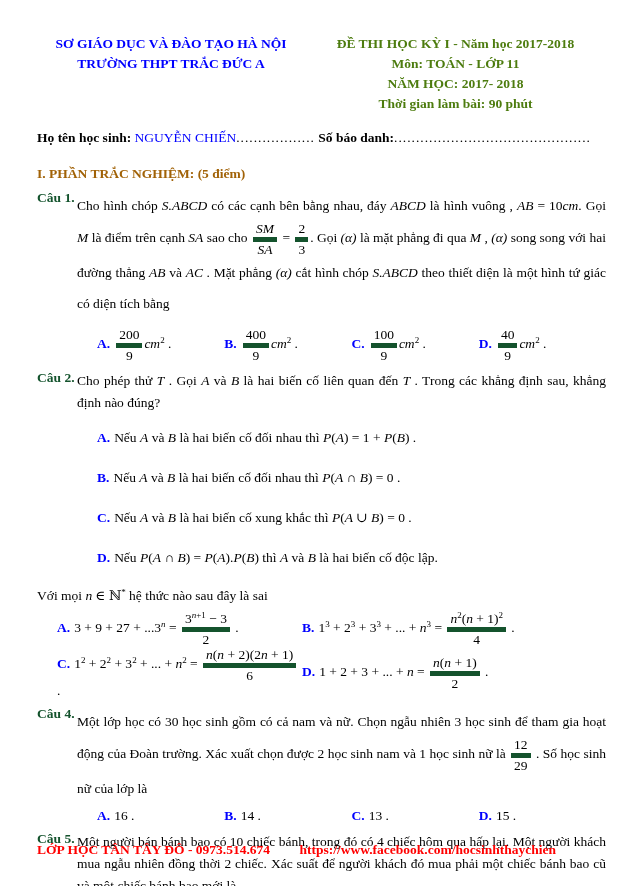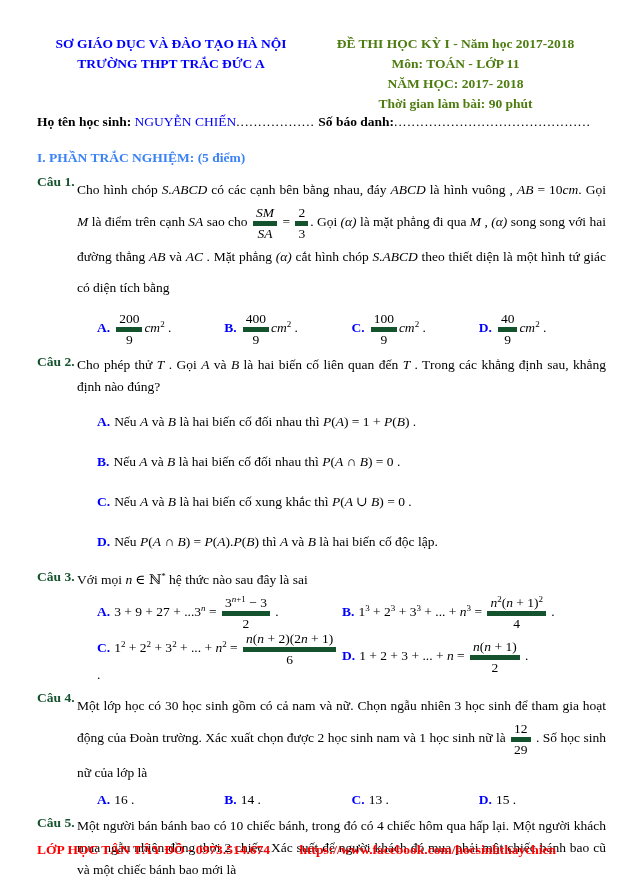"Họ tên học sinh: NGUYỄN" .student { margin-top: none -> 16px }
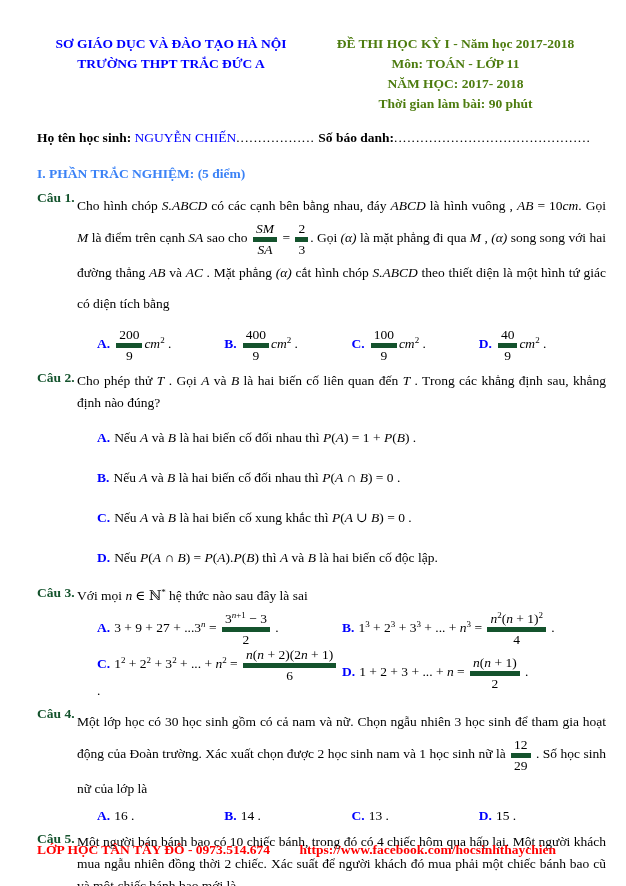"I. PHẦN TRẮC NGHIỆM: (5" .section-title { color: #3b82f6 -> #a16207 }
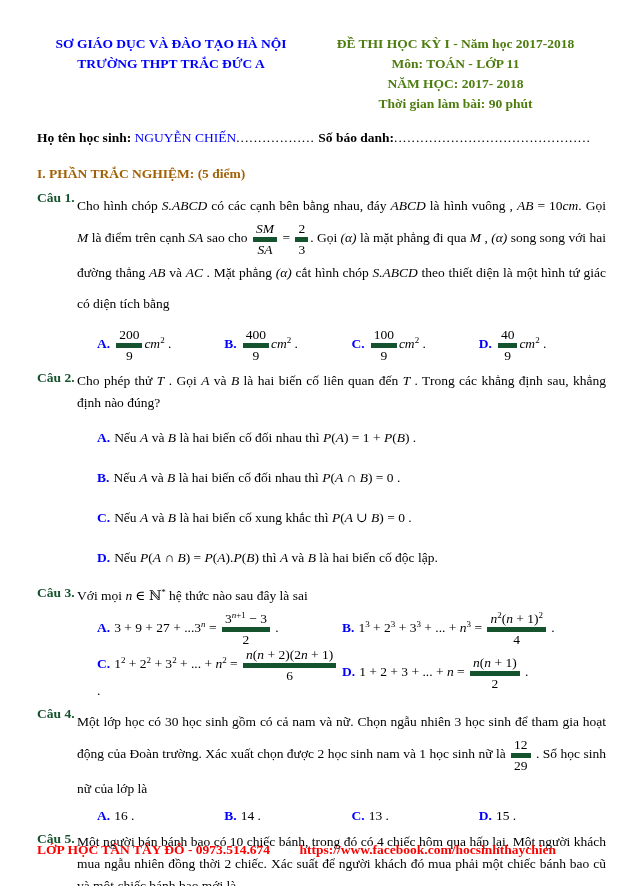"Câu 3." div.q-label { html: <div>Câu 3.</div> -> none }
